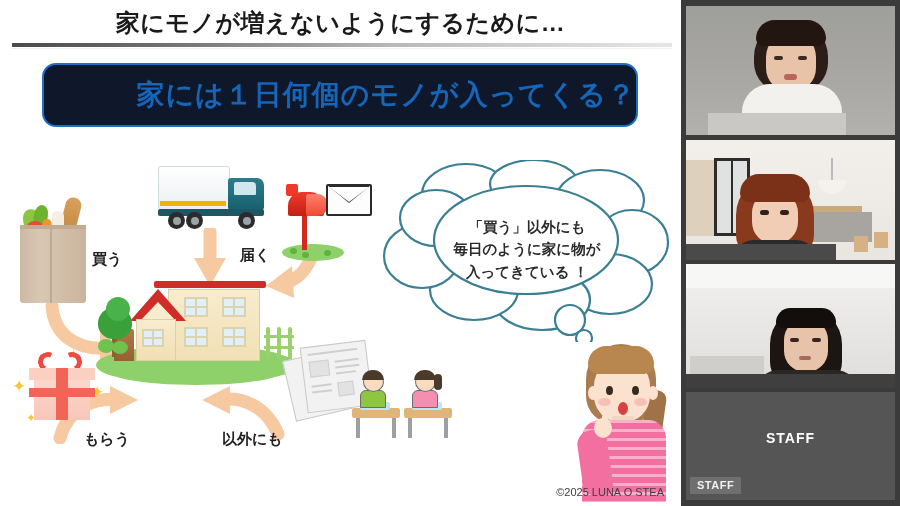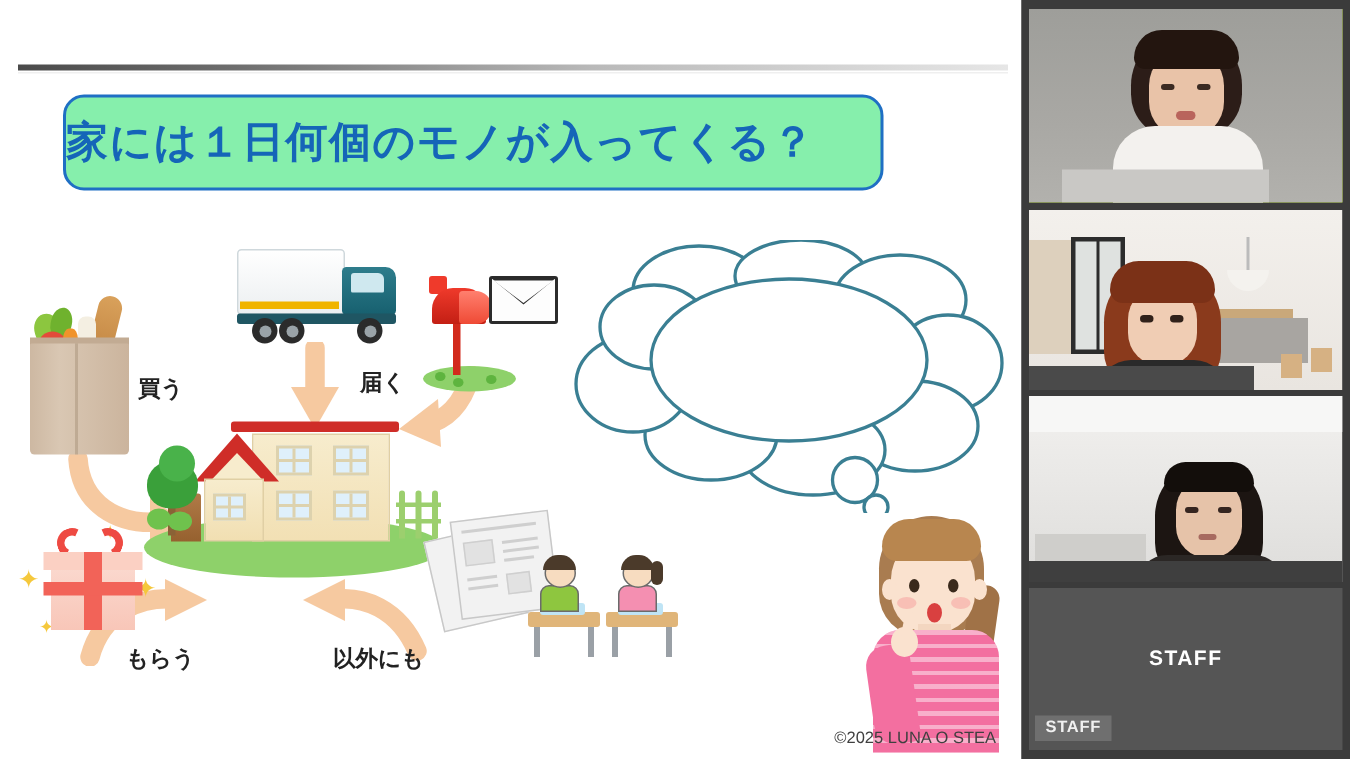"家にモノが増えないようにするために…" div.slide-title { html: none -> <div>家にモノが増えないようにするために…</div> }
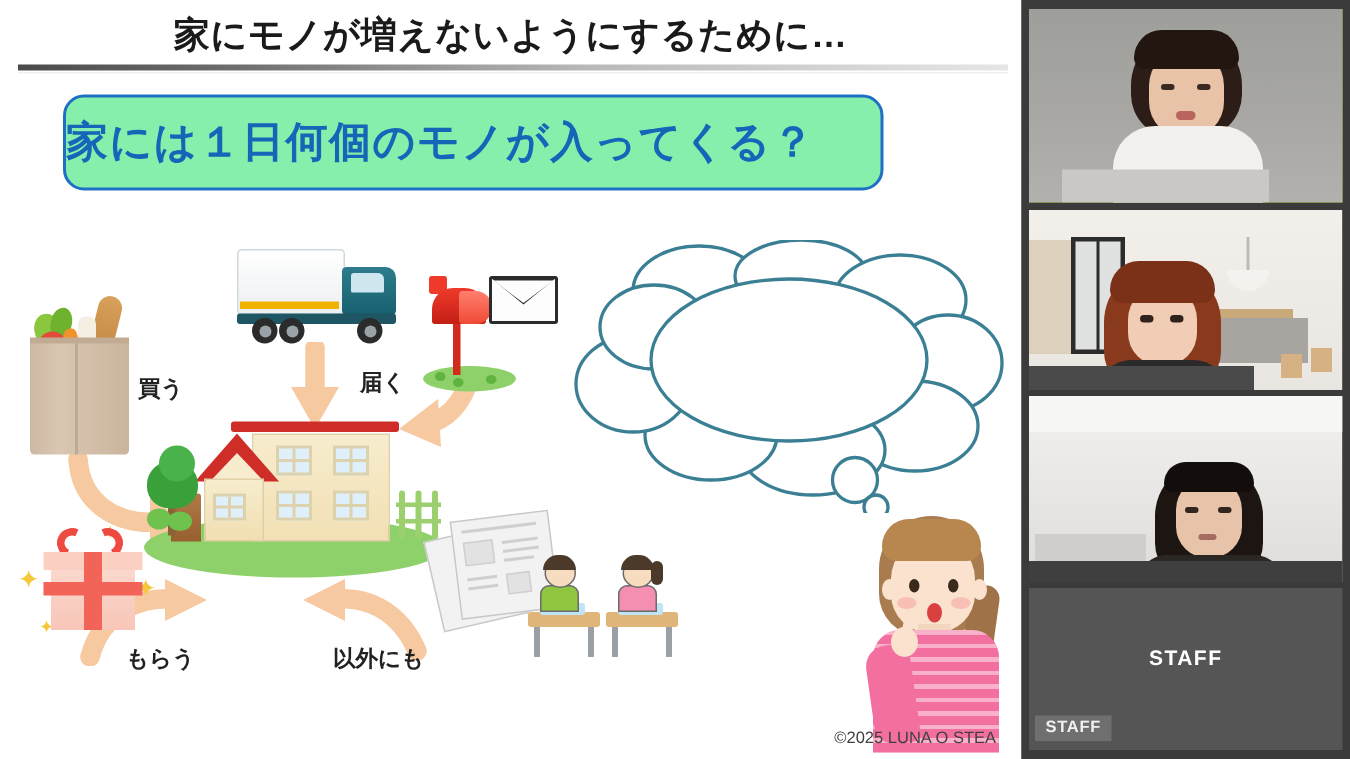"家には１日何個のモノが入ってくる？" .qbox { background: #86efac -> #0f172a; justify-content: flex-start -> flex-end; width: 547px -> 596px }
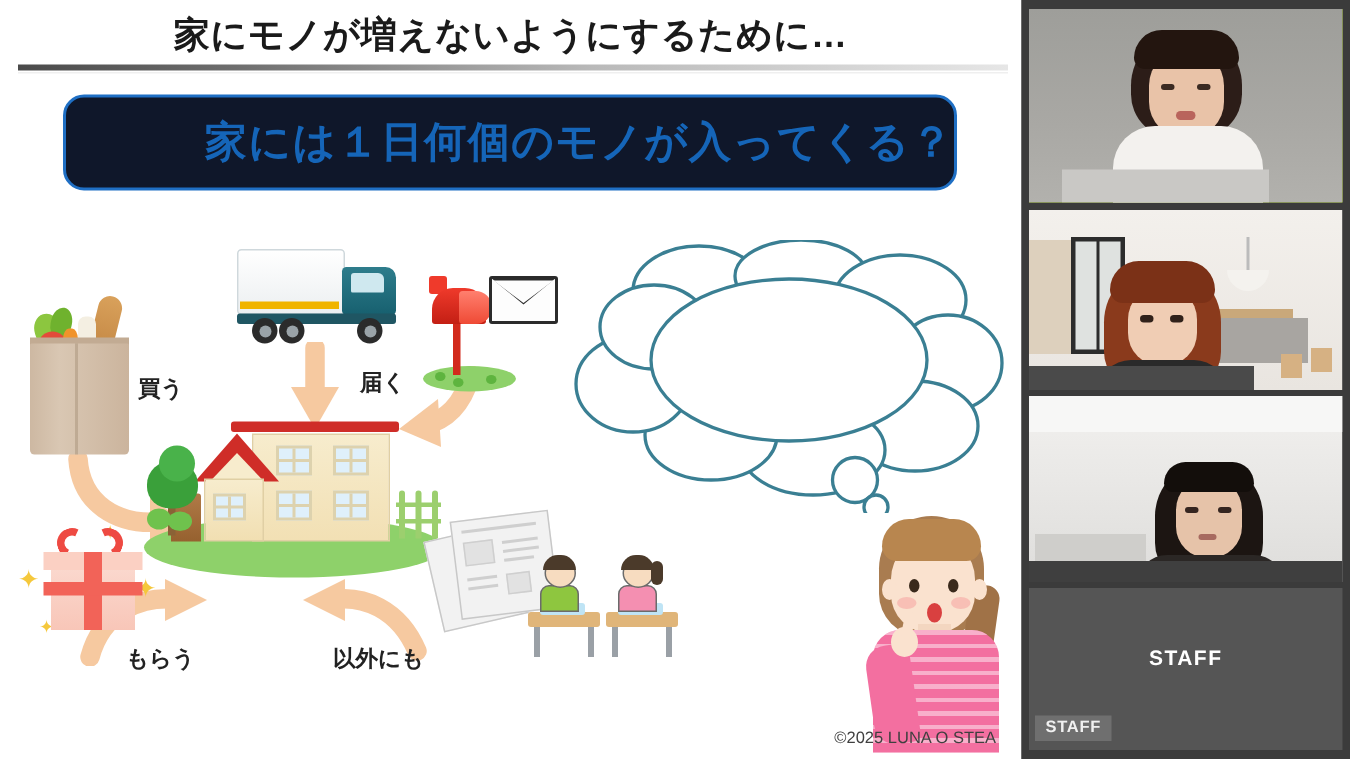"「買う」以外にも" div.bubble-text { html: none -> <div>「買う」以外にも 毎日のように家に物が 入ってきている ！</div> }
